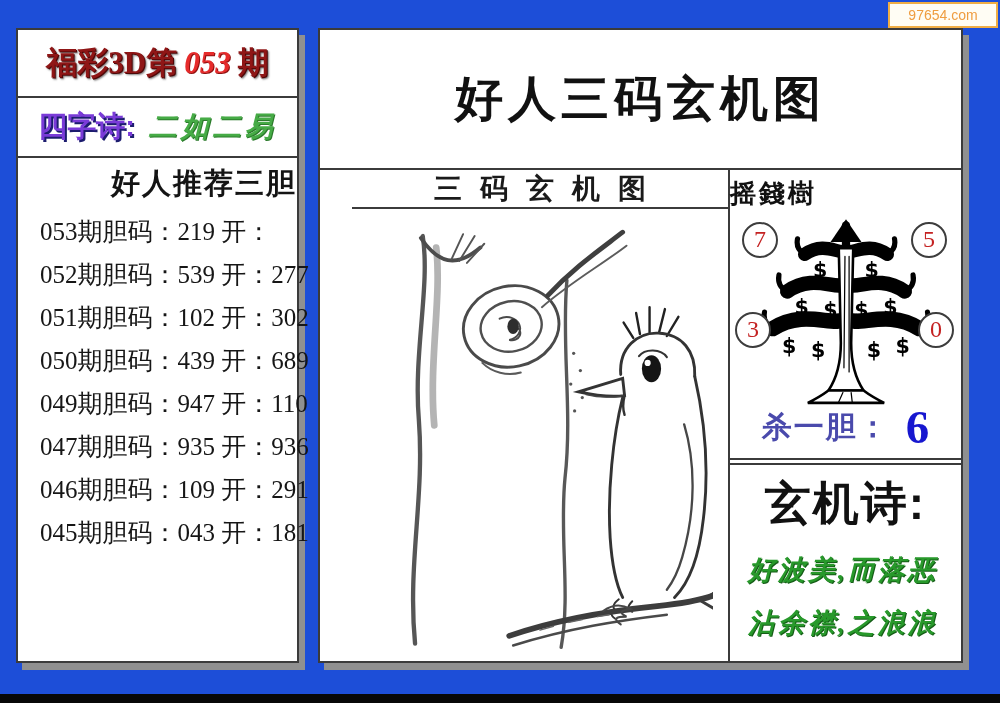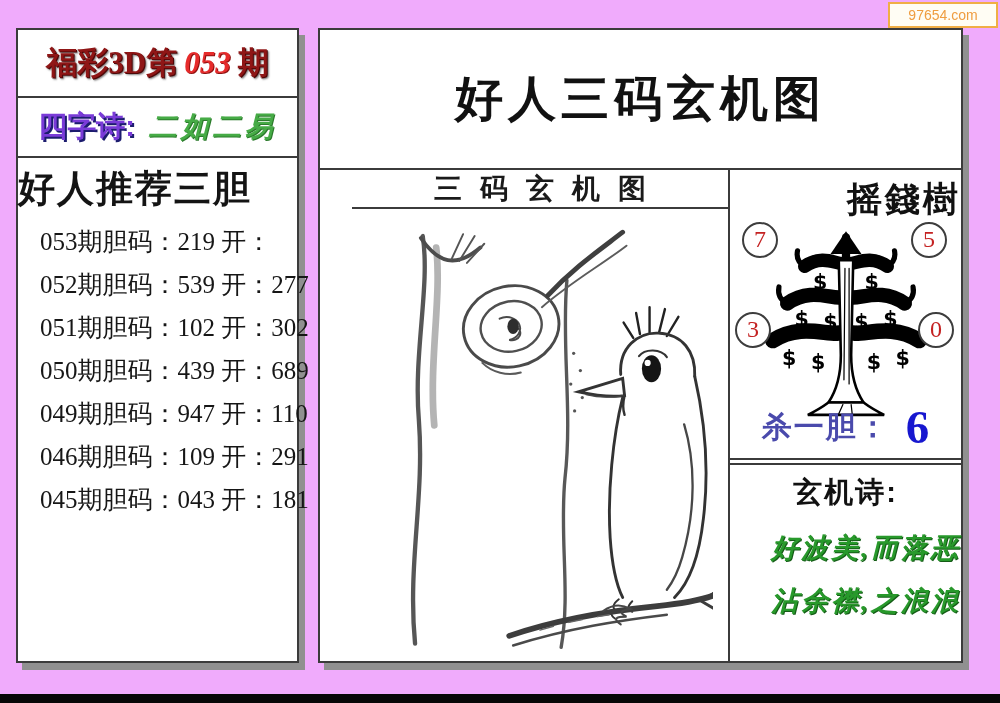"97654.com" .stage { background: #f0abfc -> #1d4ed8 }
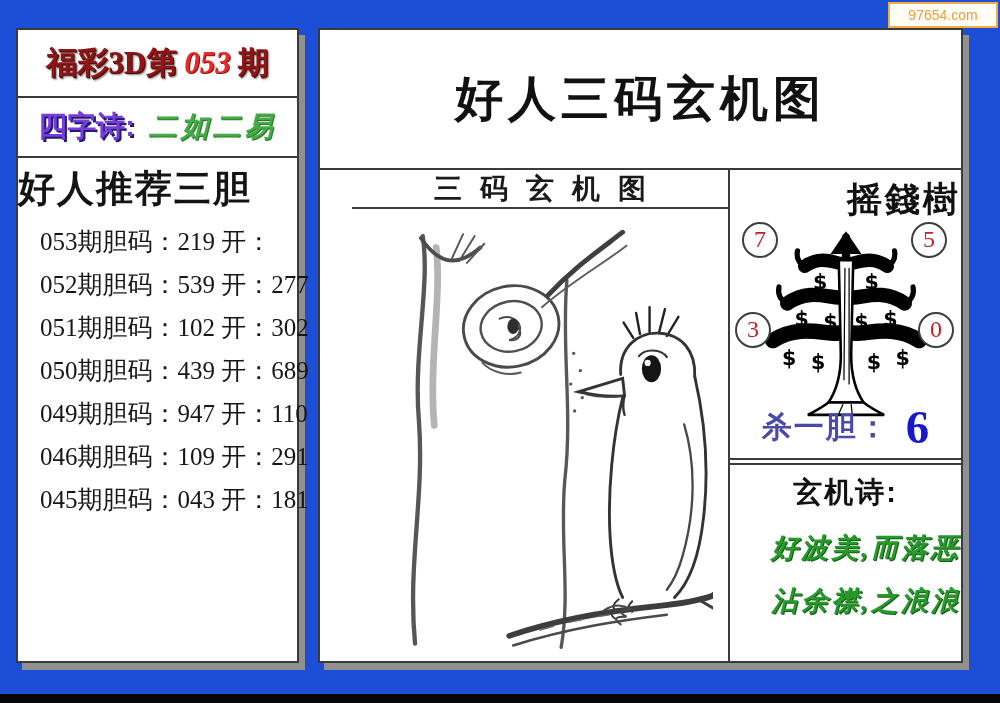"好人推荐三胆" .rec-header { font-size: 37px -> 29px; text-align: left -> right }
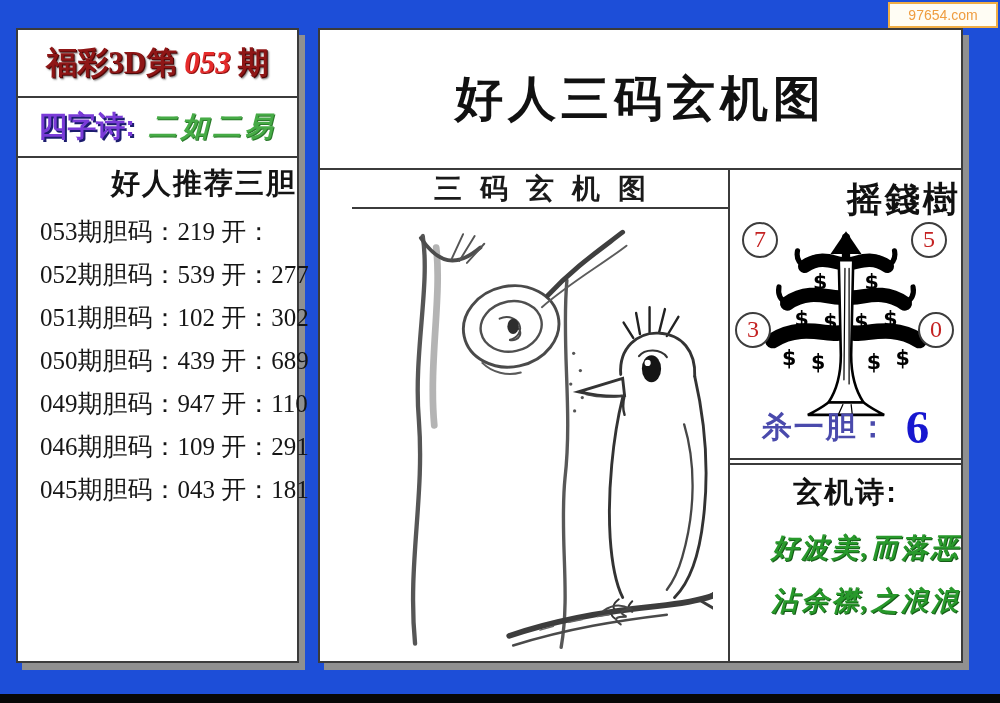"摇錢樹" .tree-title { font-size: 35px -> 26px; text-align: right -> left }
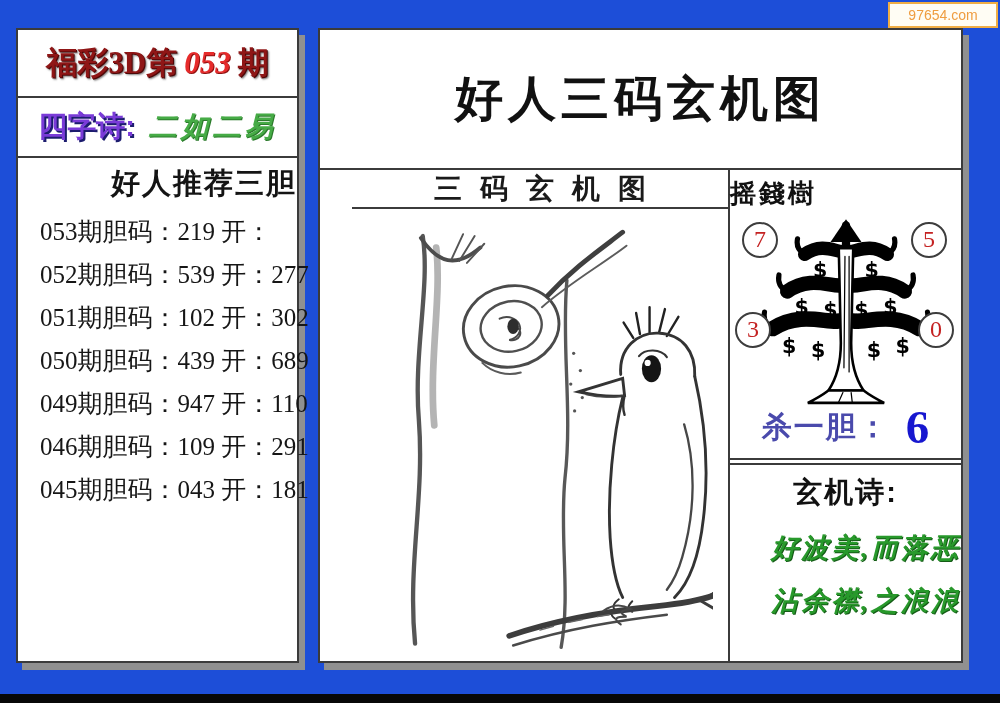"047期胆码：935 开：936" div.rec-row { html: none -> <div>047期胆码：935 开：936</div> }
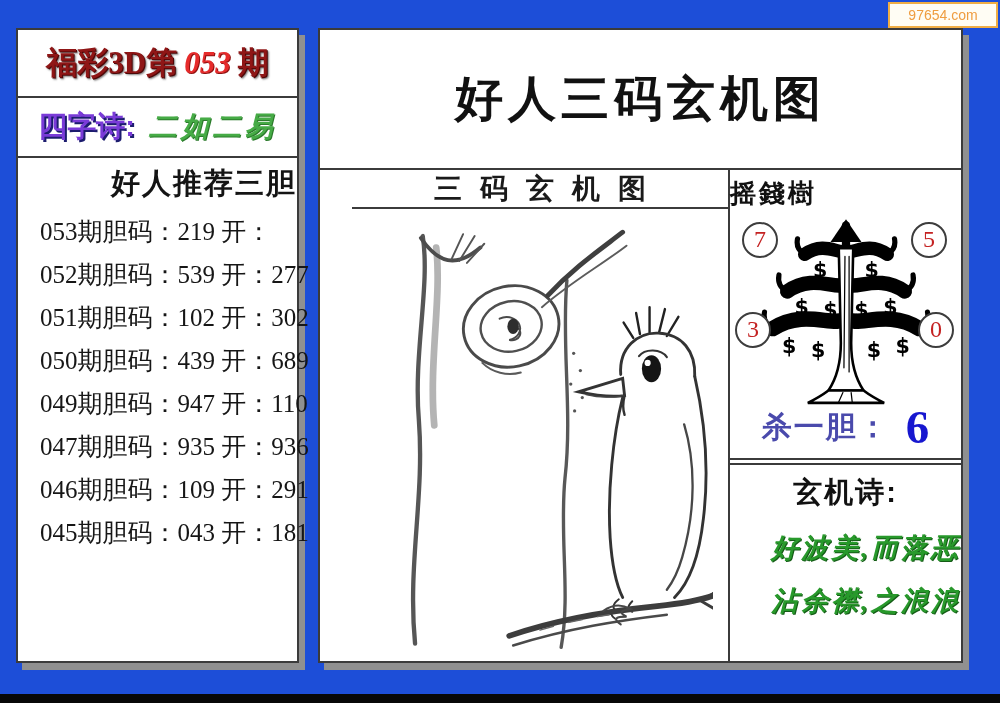"玄机诗:" .mystery-title { font-size: 29px -> 46px }
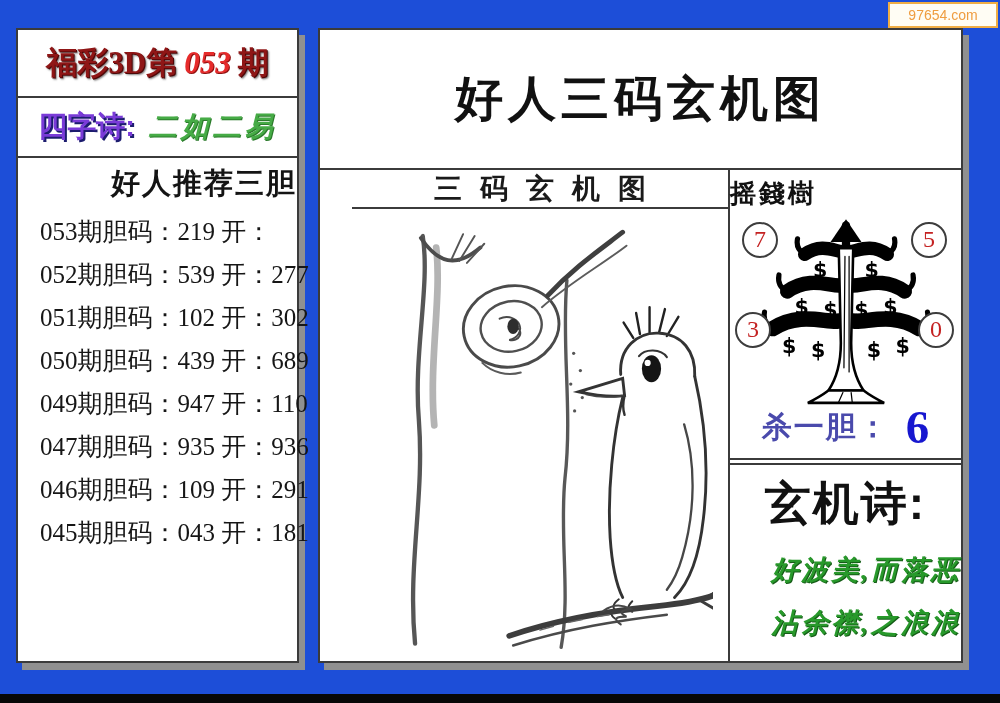"好波美,而落恶" .mystery-line { padding-left: none -> 18px; text-align: right -> left }
